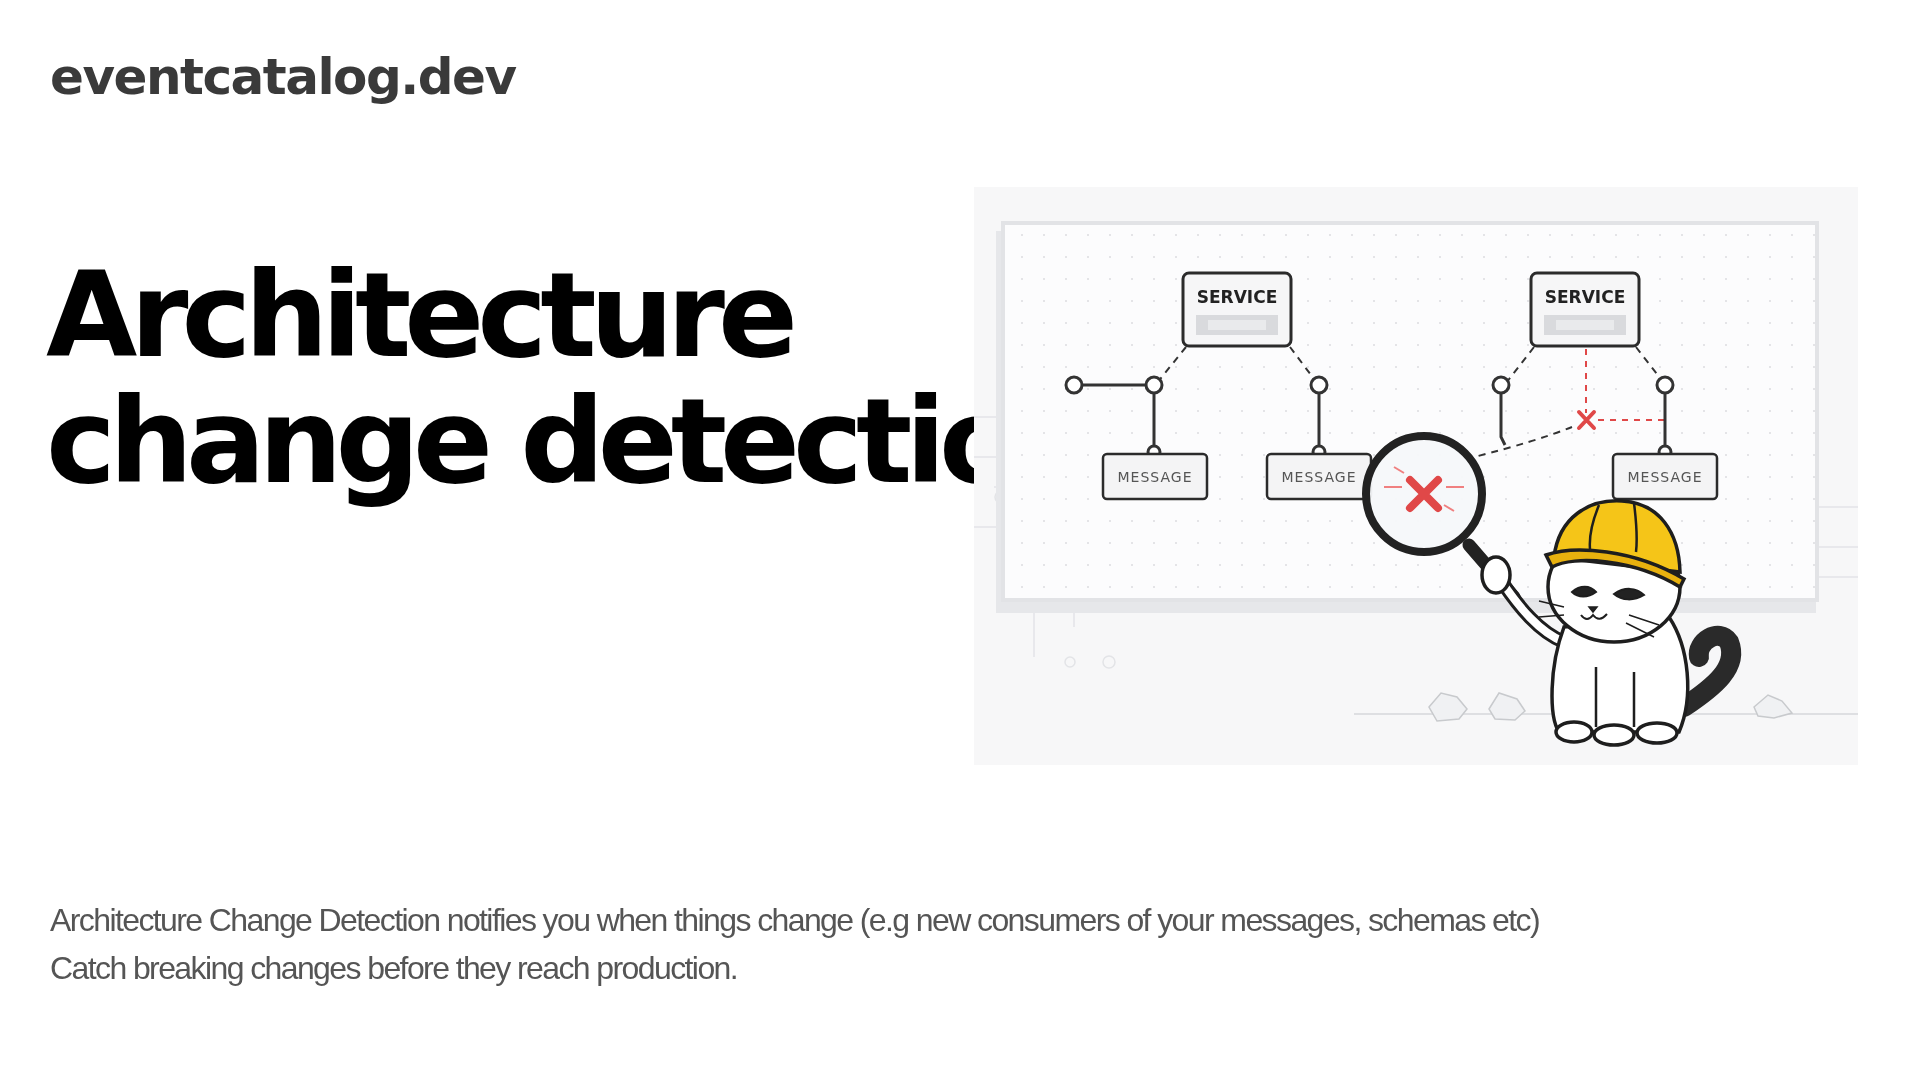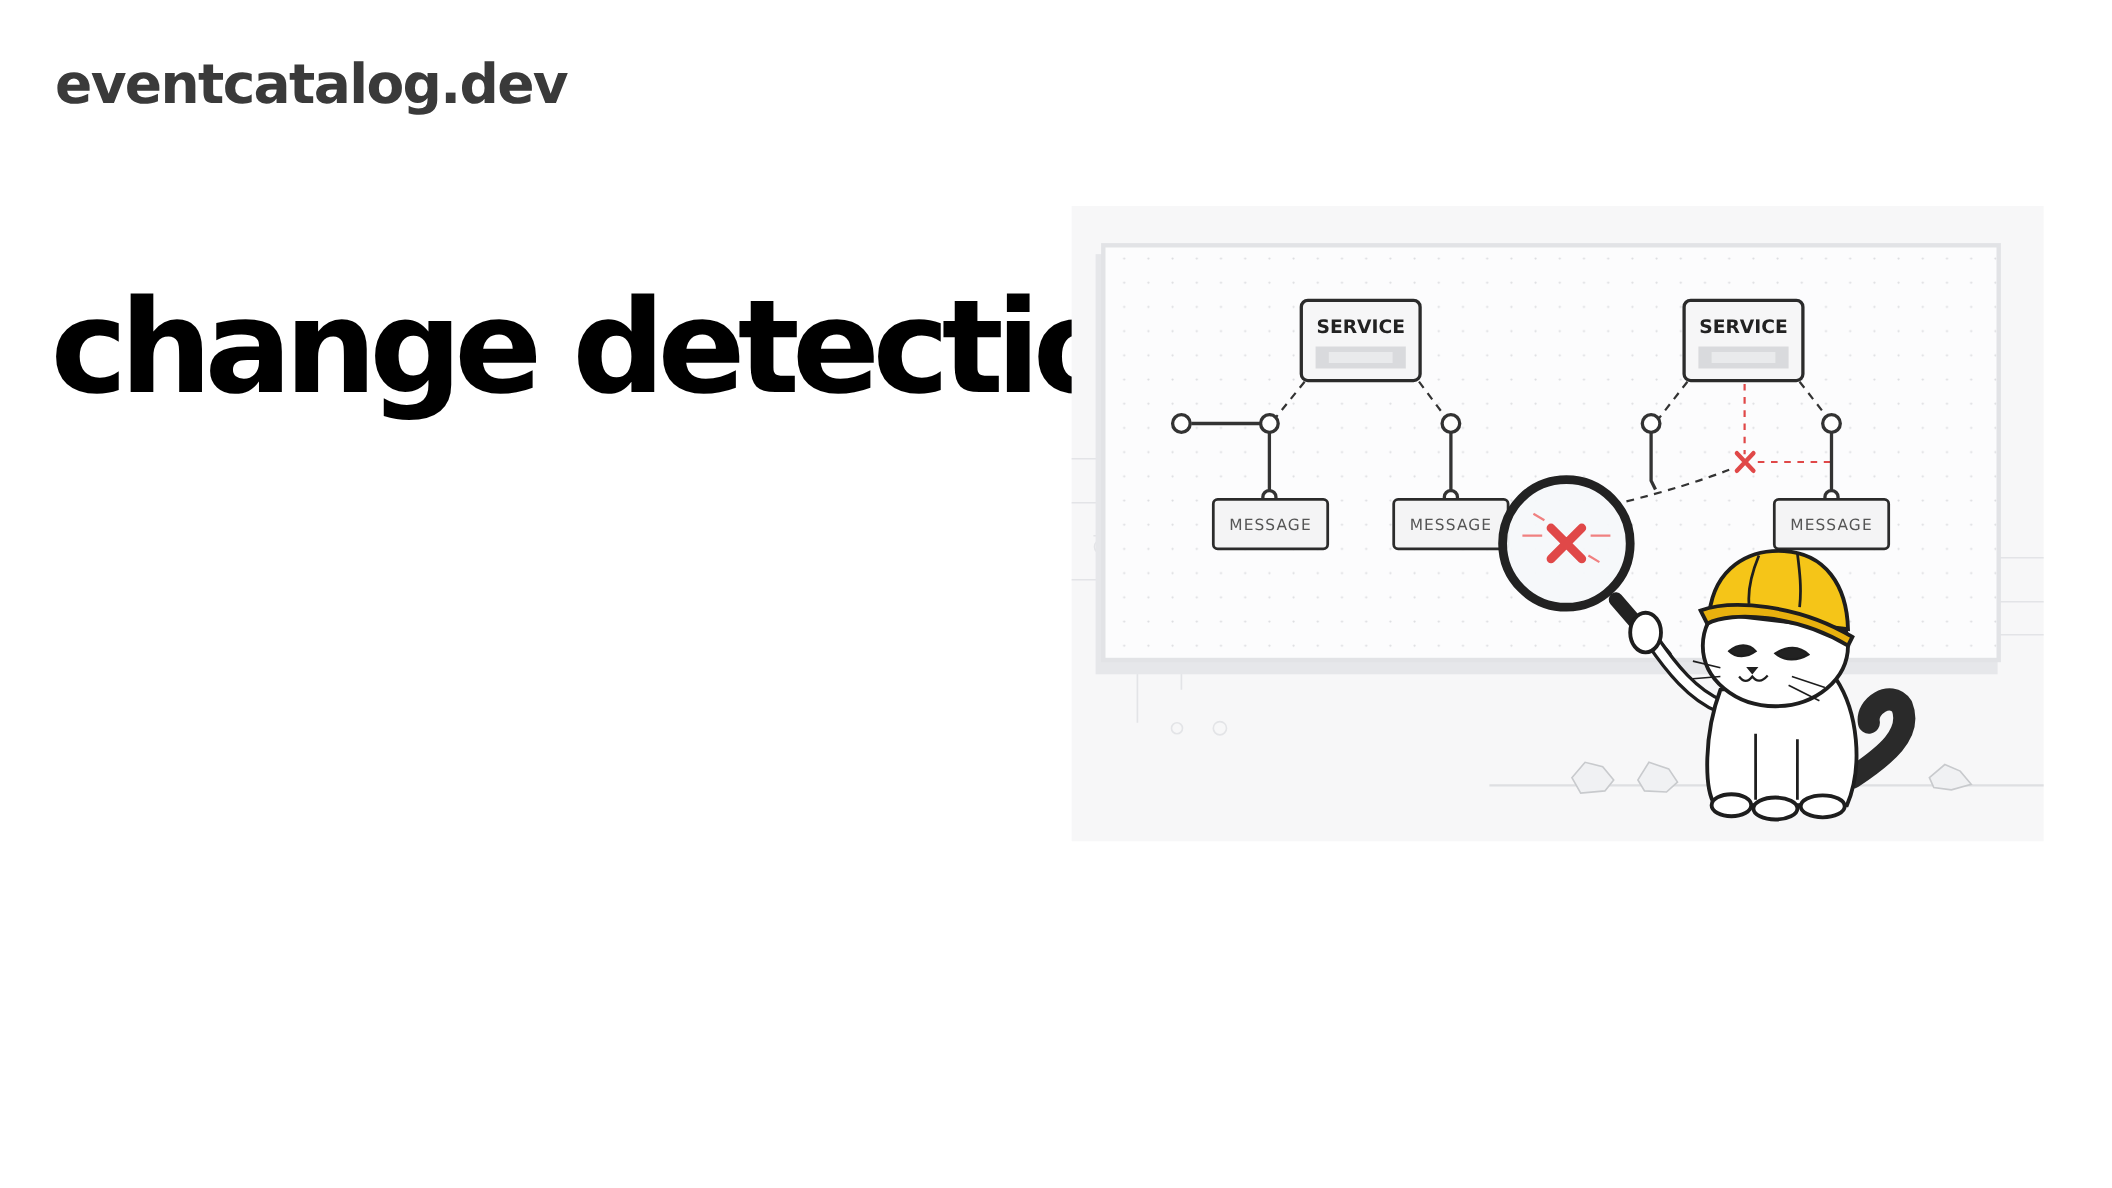"Architecture" span { html: none -> <span>Architecture</span> }
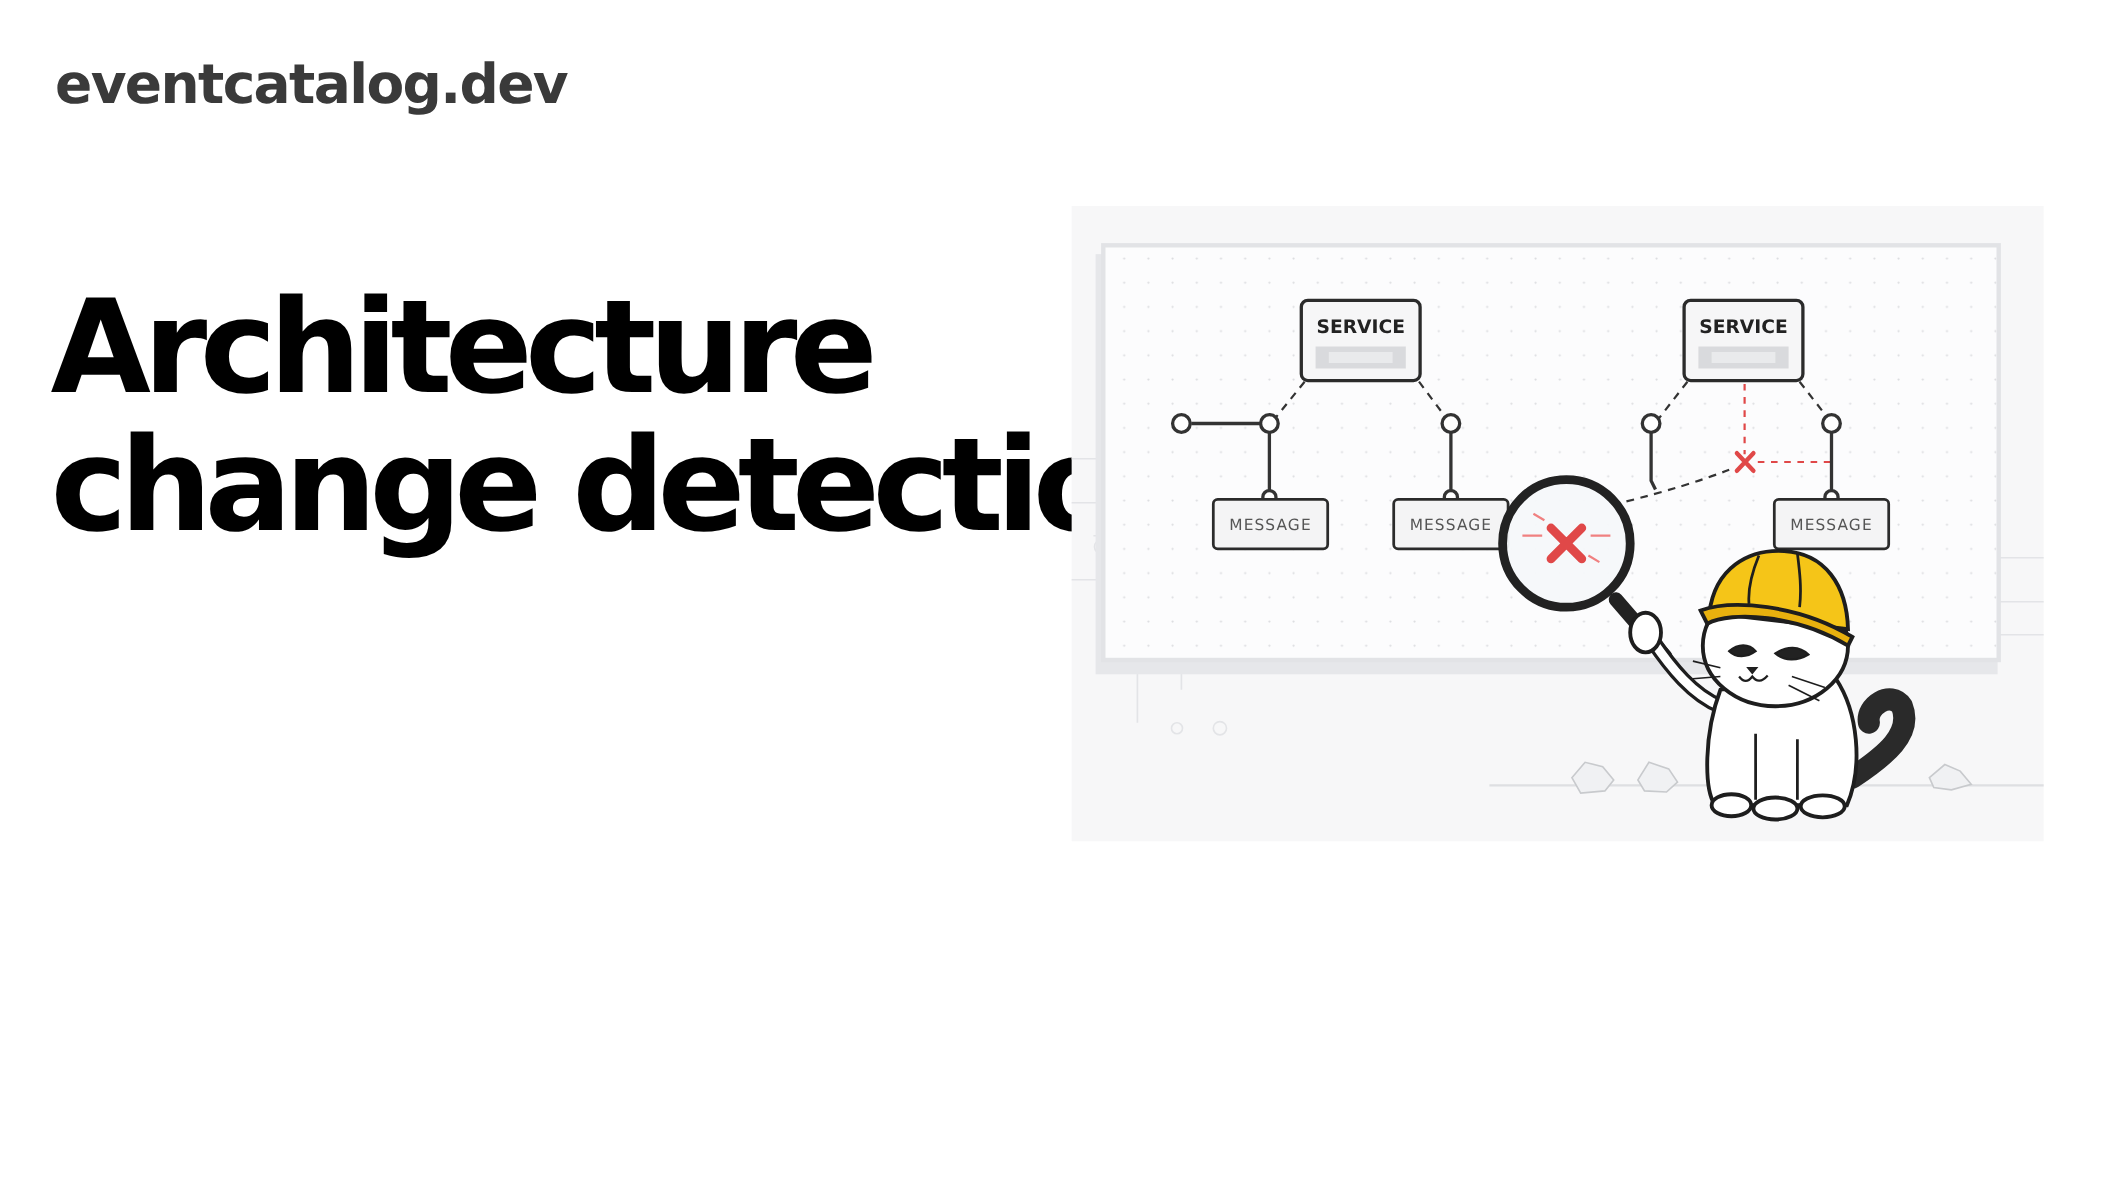"Architecture Change Detection notifies" span { html: none -> <span>Architecture Change Detection notifies you when things change (e.g new consumers of your messages, schemas etc)</span> }
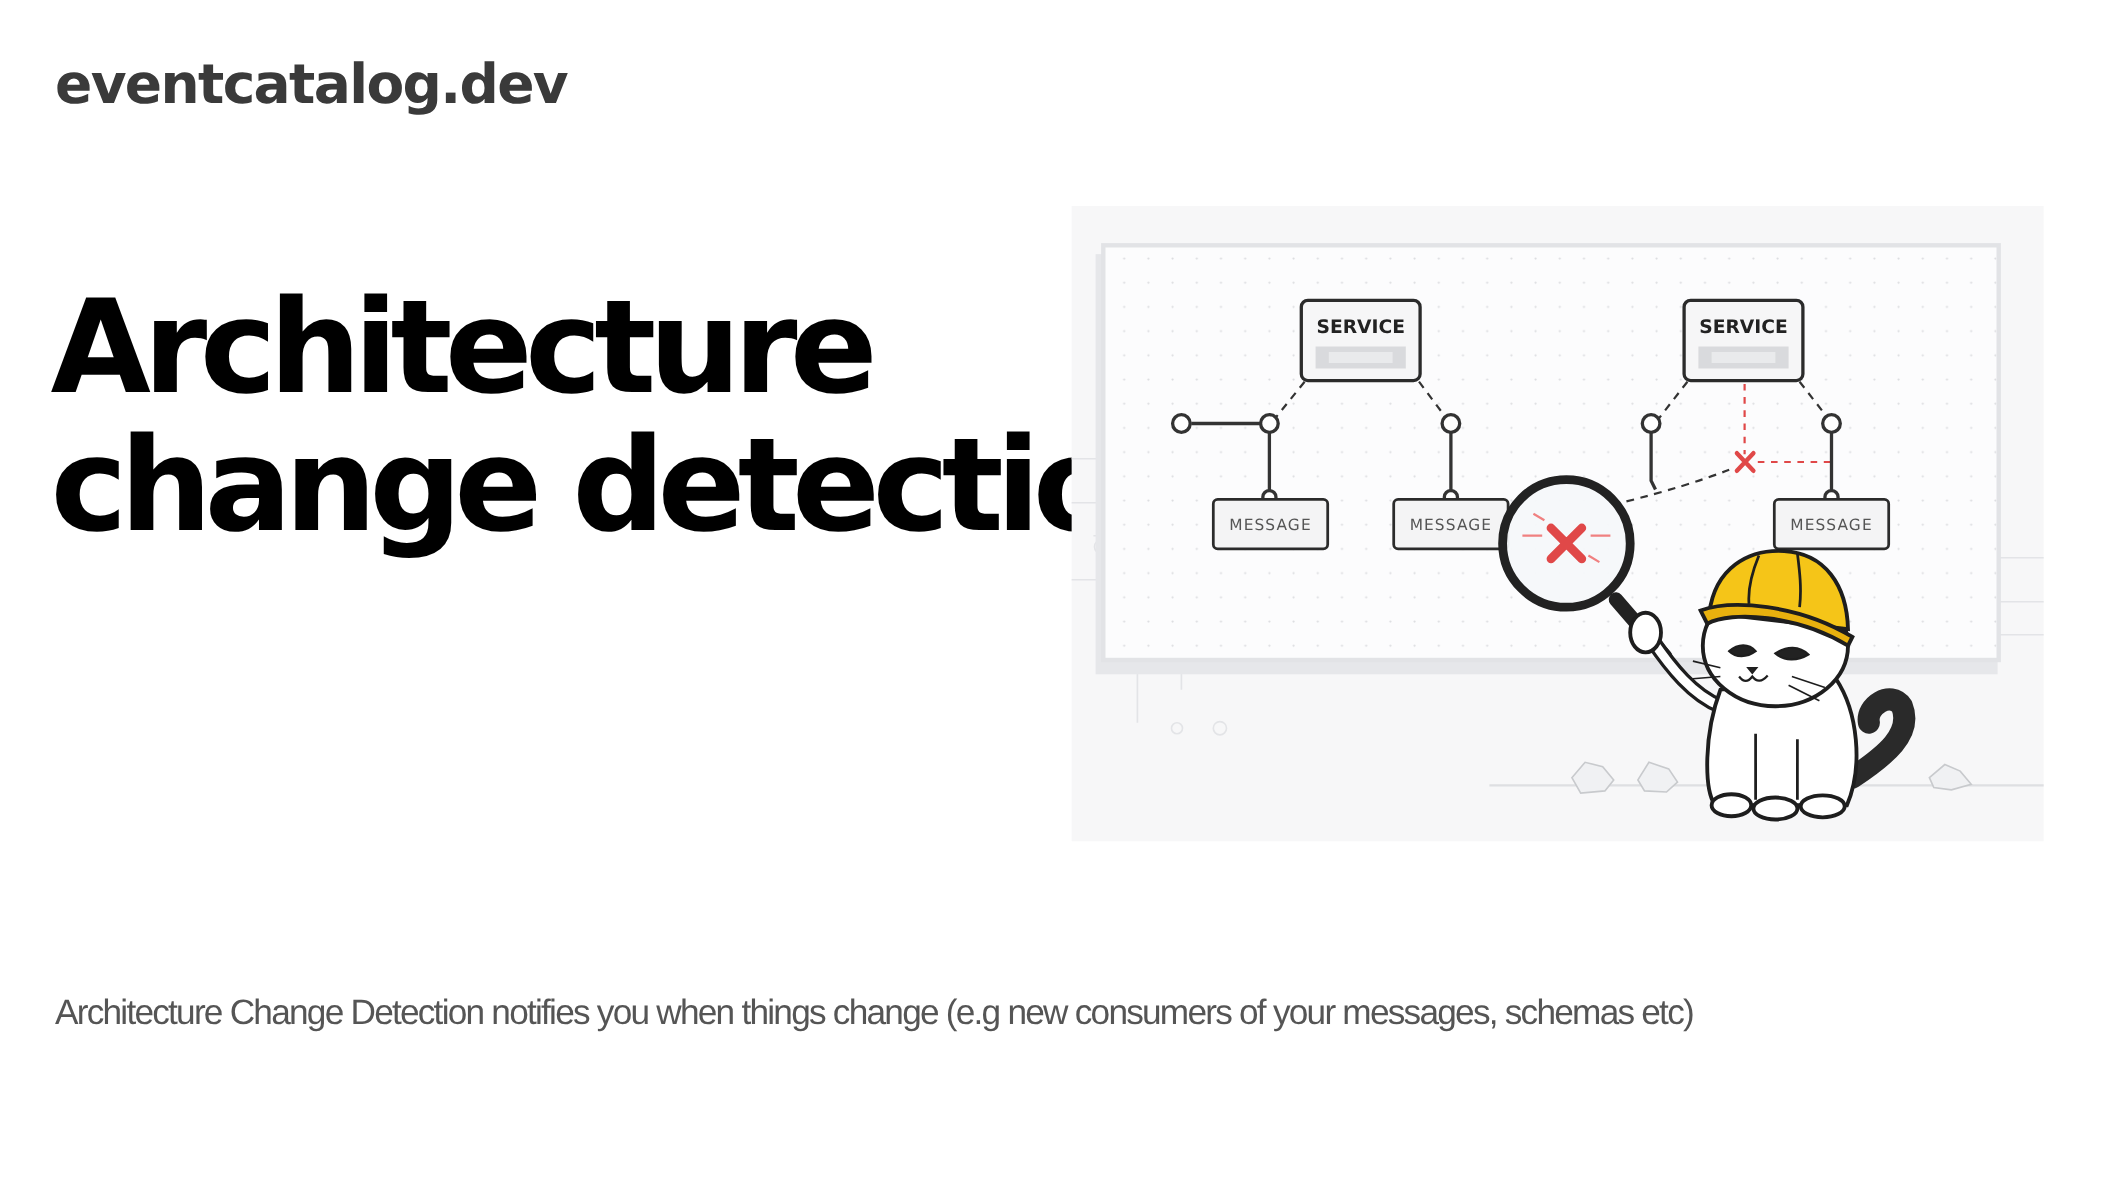"Catch breaking changes before they" span { html: none -> <span>Catch breaking changes before they reach production.</span> }
